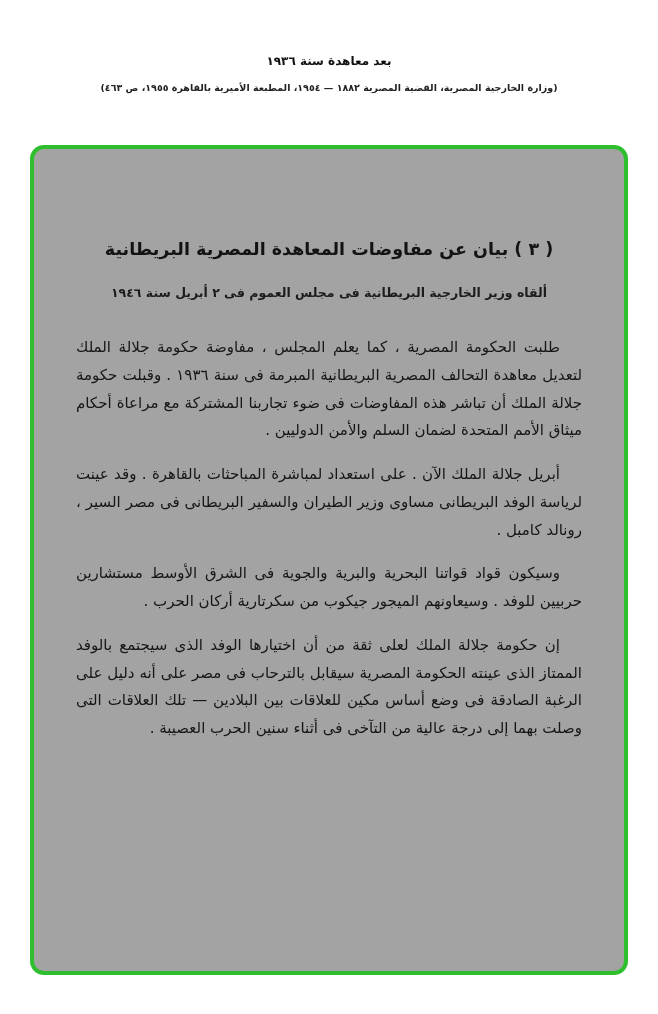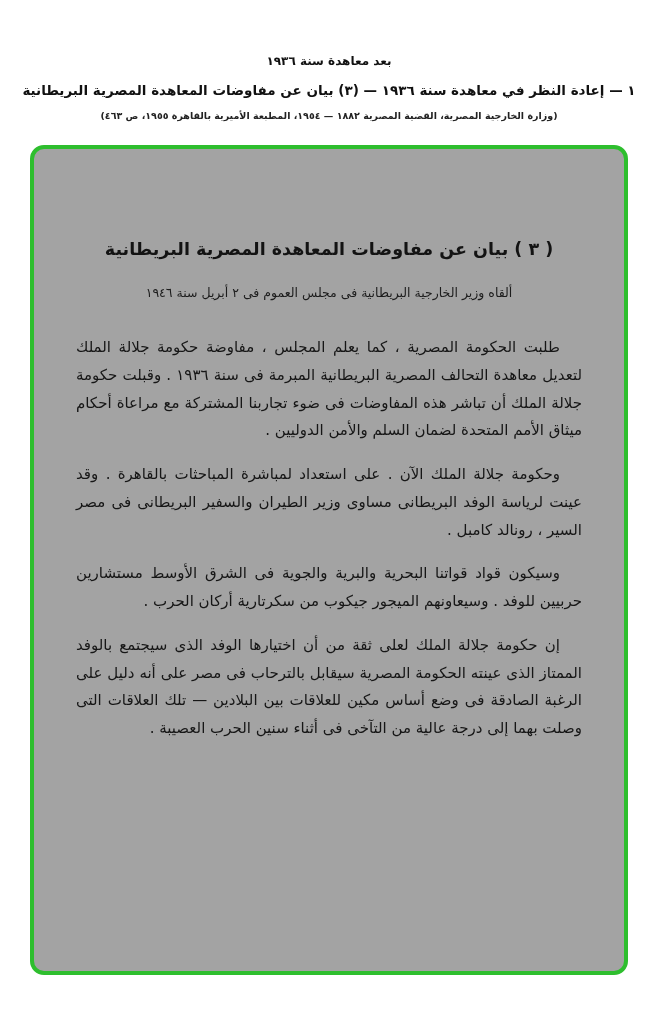"١ — إعادة النظر في" div.hdr-line2 { html: <div>١ — إعادة النظر في معاهدة سنة ١٩٣٦ — (٣) بيان عن مفاوضات المعاهدة المصرية البريطانية</div> -> none }
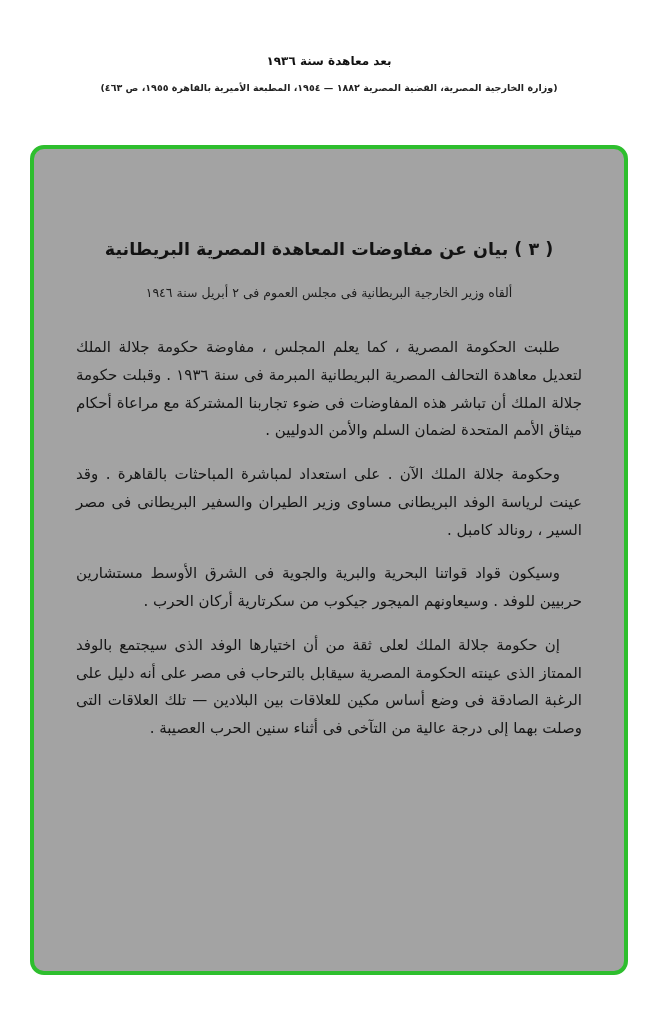"ألقاه وزير الخارجية البريطانية فى" .doc-subtitle { font-weight: normal -> bold }
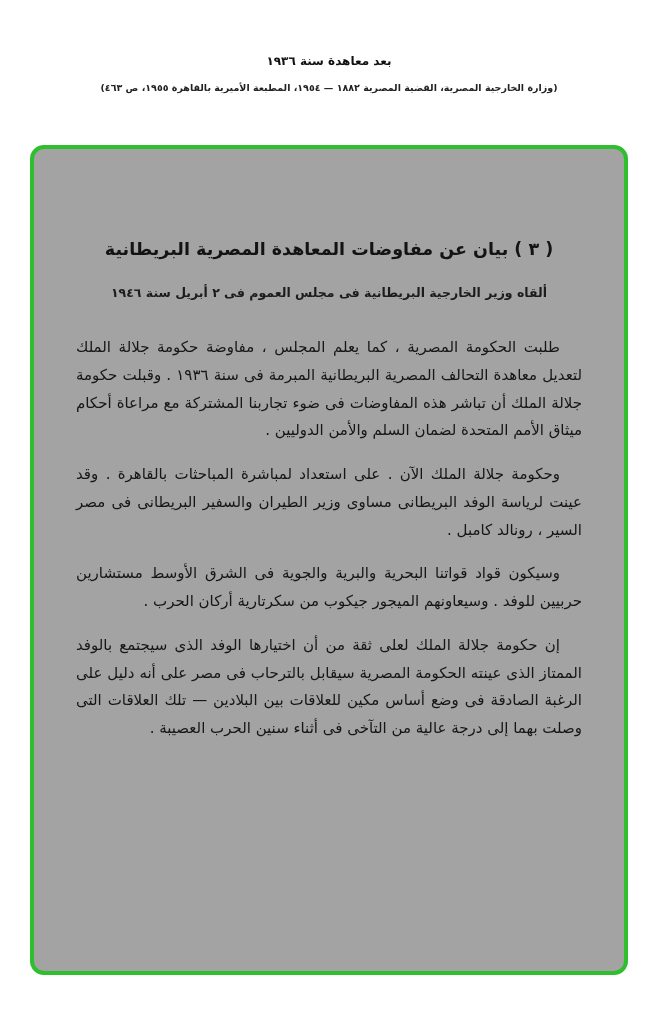"وحكومة جلالة الملك الآن ." p { text: وحكومة -> أبريل }
